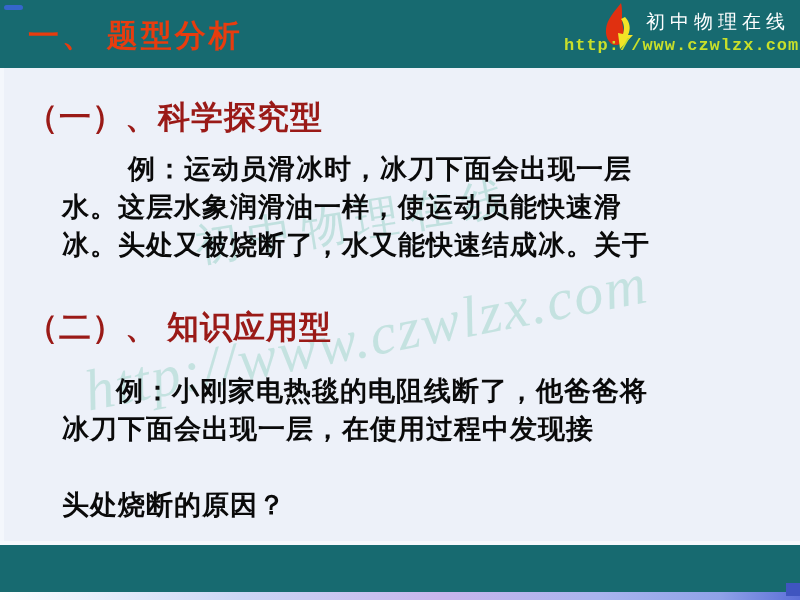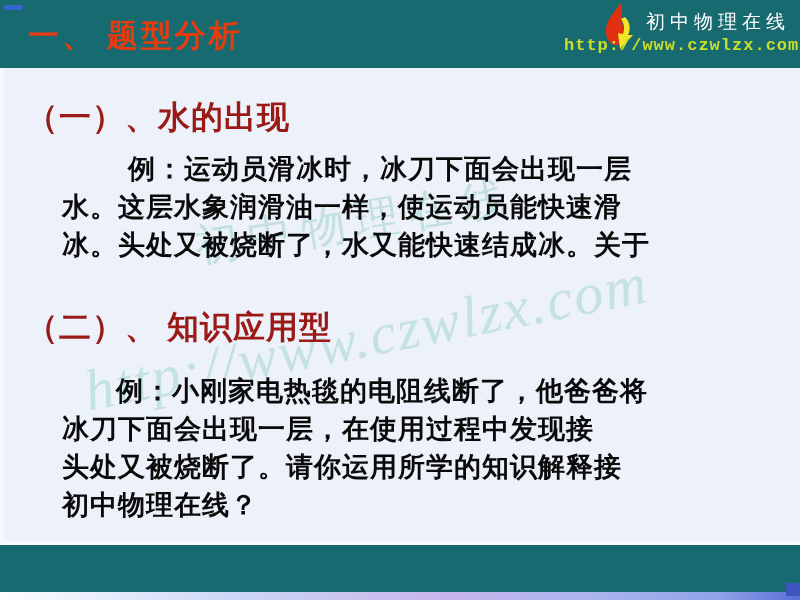"（一）、水的出现" div.heading { text: 水的出现 -> 科学探究型 }
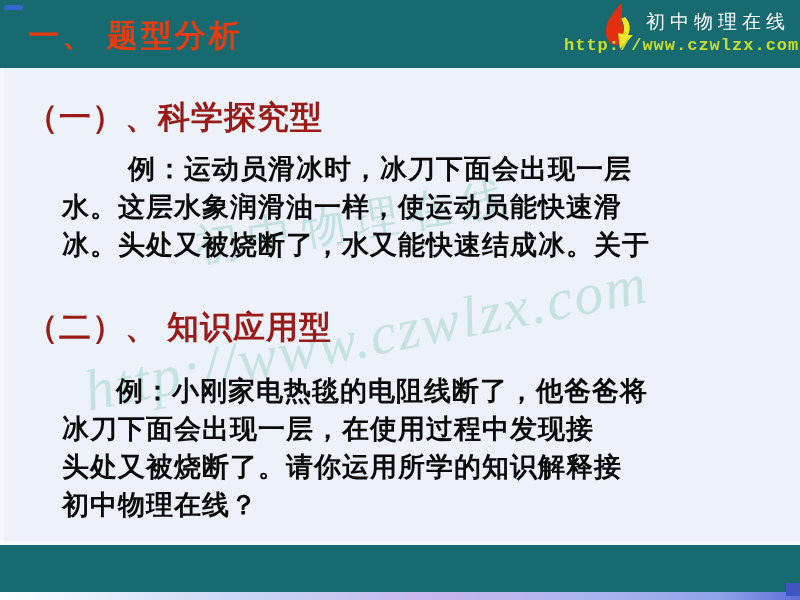"头处又被烧断了。请你运用所学的知识解释接" div.para-line { html: <div>头处又被烧断了。请你运用所学的知识解释接</div> -> none }
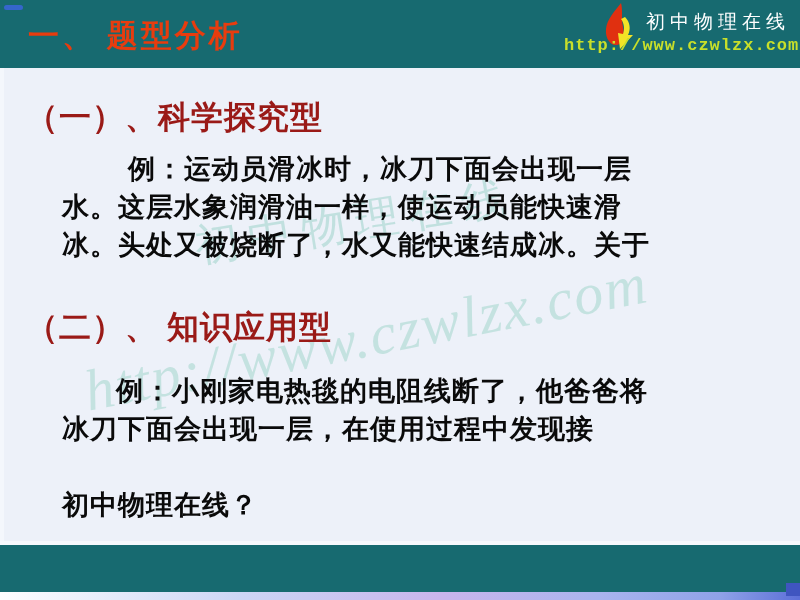"初中物理在线？" div.para-line { text: 初中物理在线 -> 头处烧断的原因 }
